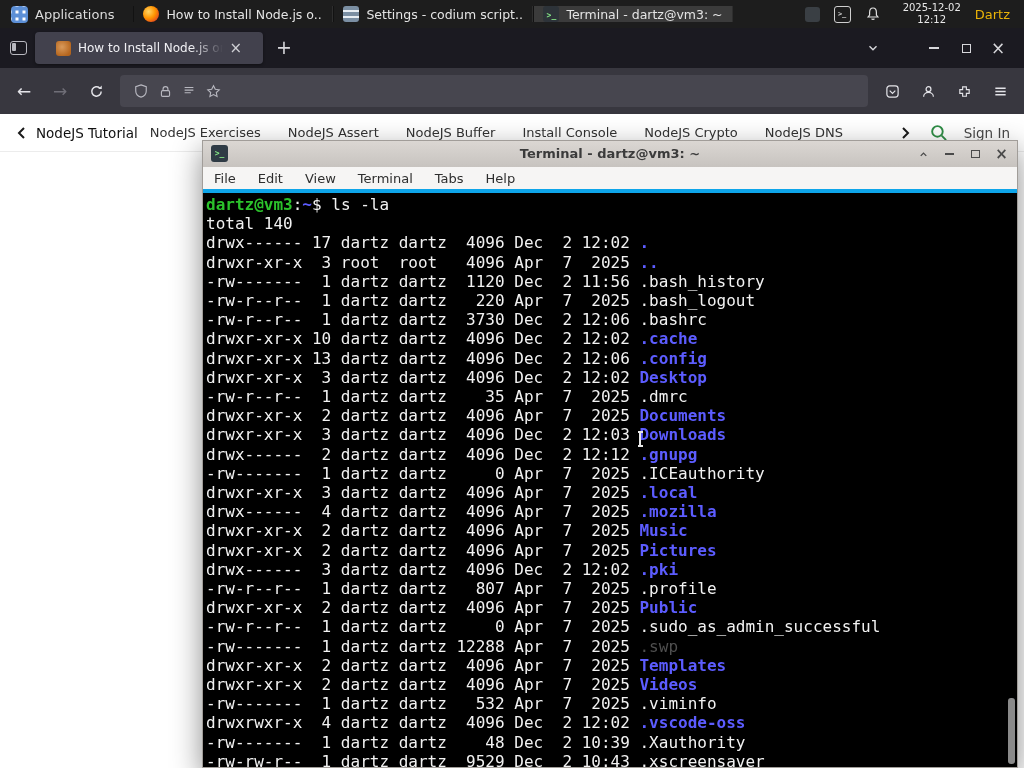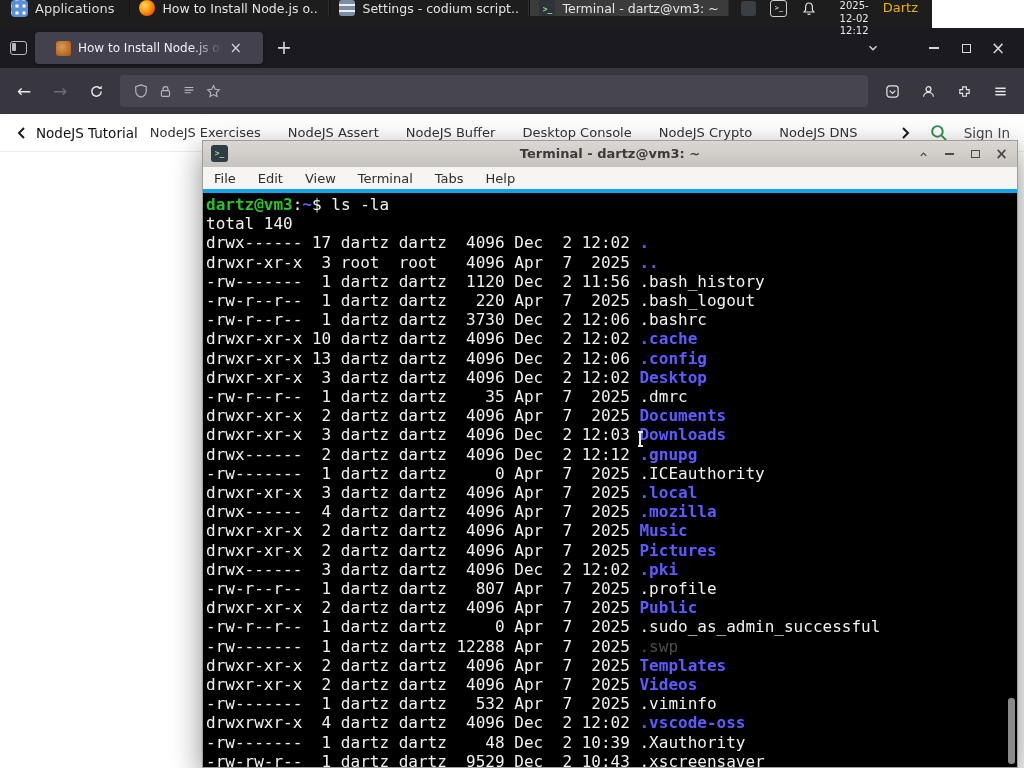"Applications" .panel { align-items: flex-start -> center; width: 932px -> 1024px }
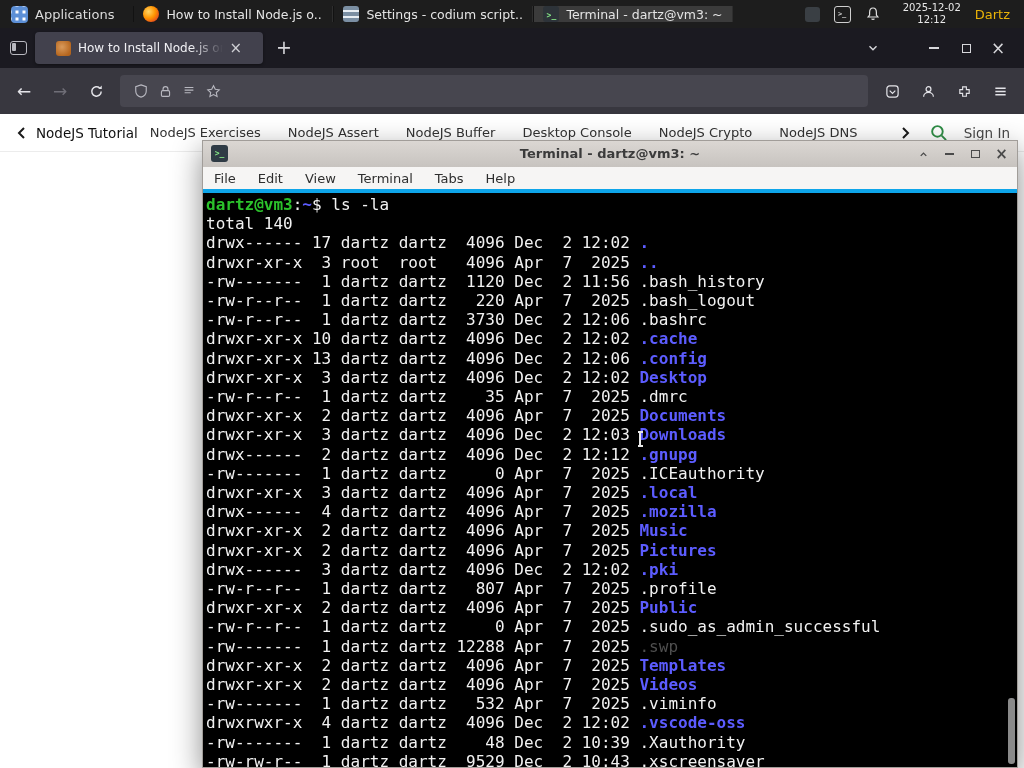"Desktop Console" span.sn-link { text: Desktop -> Install }
